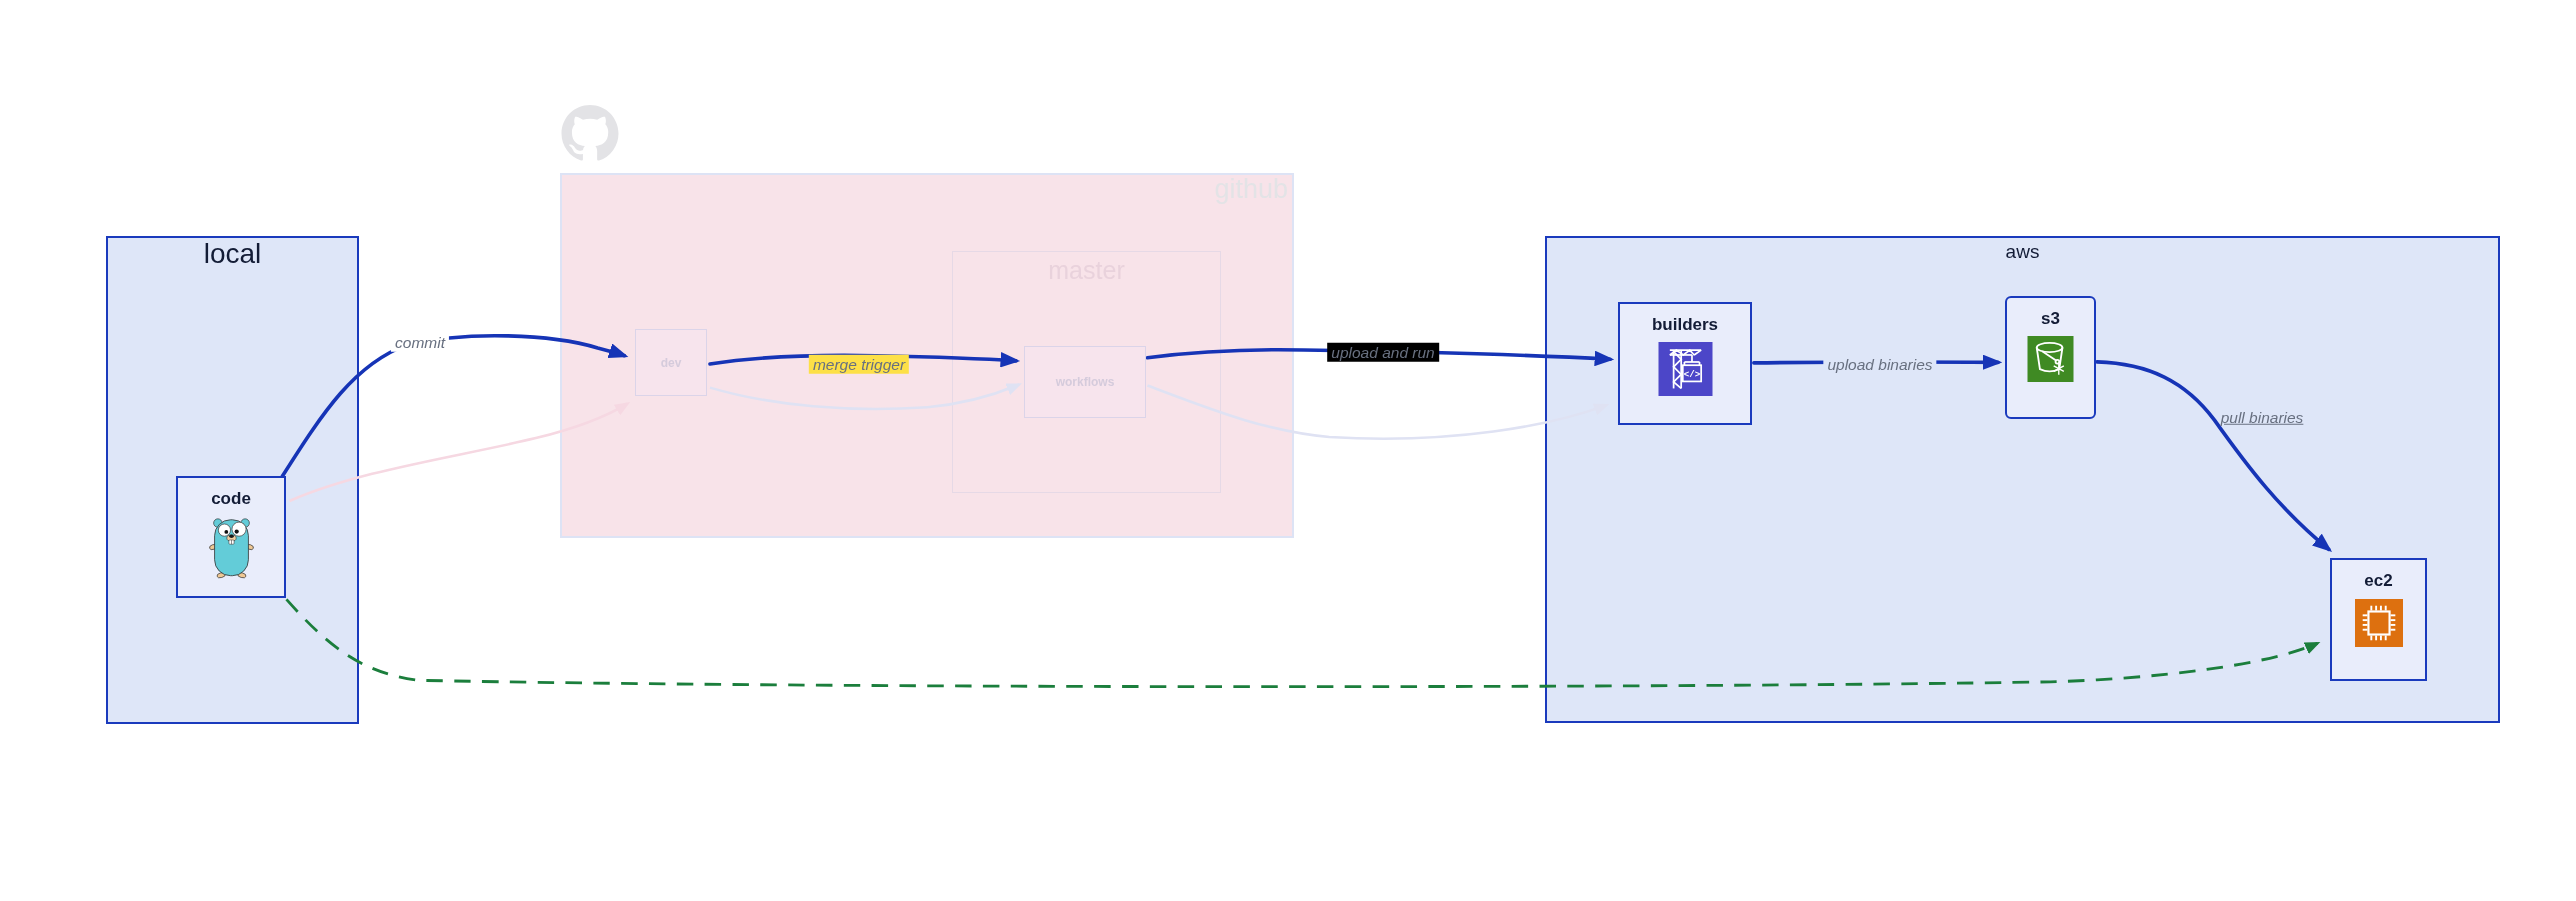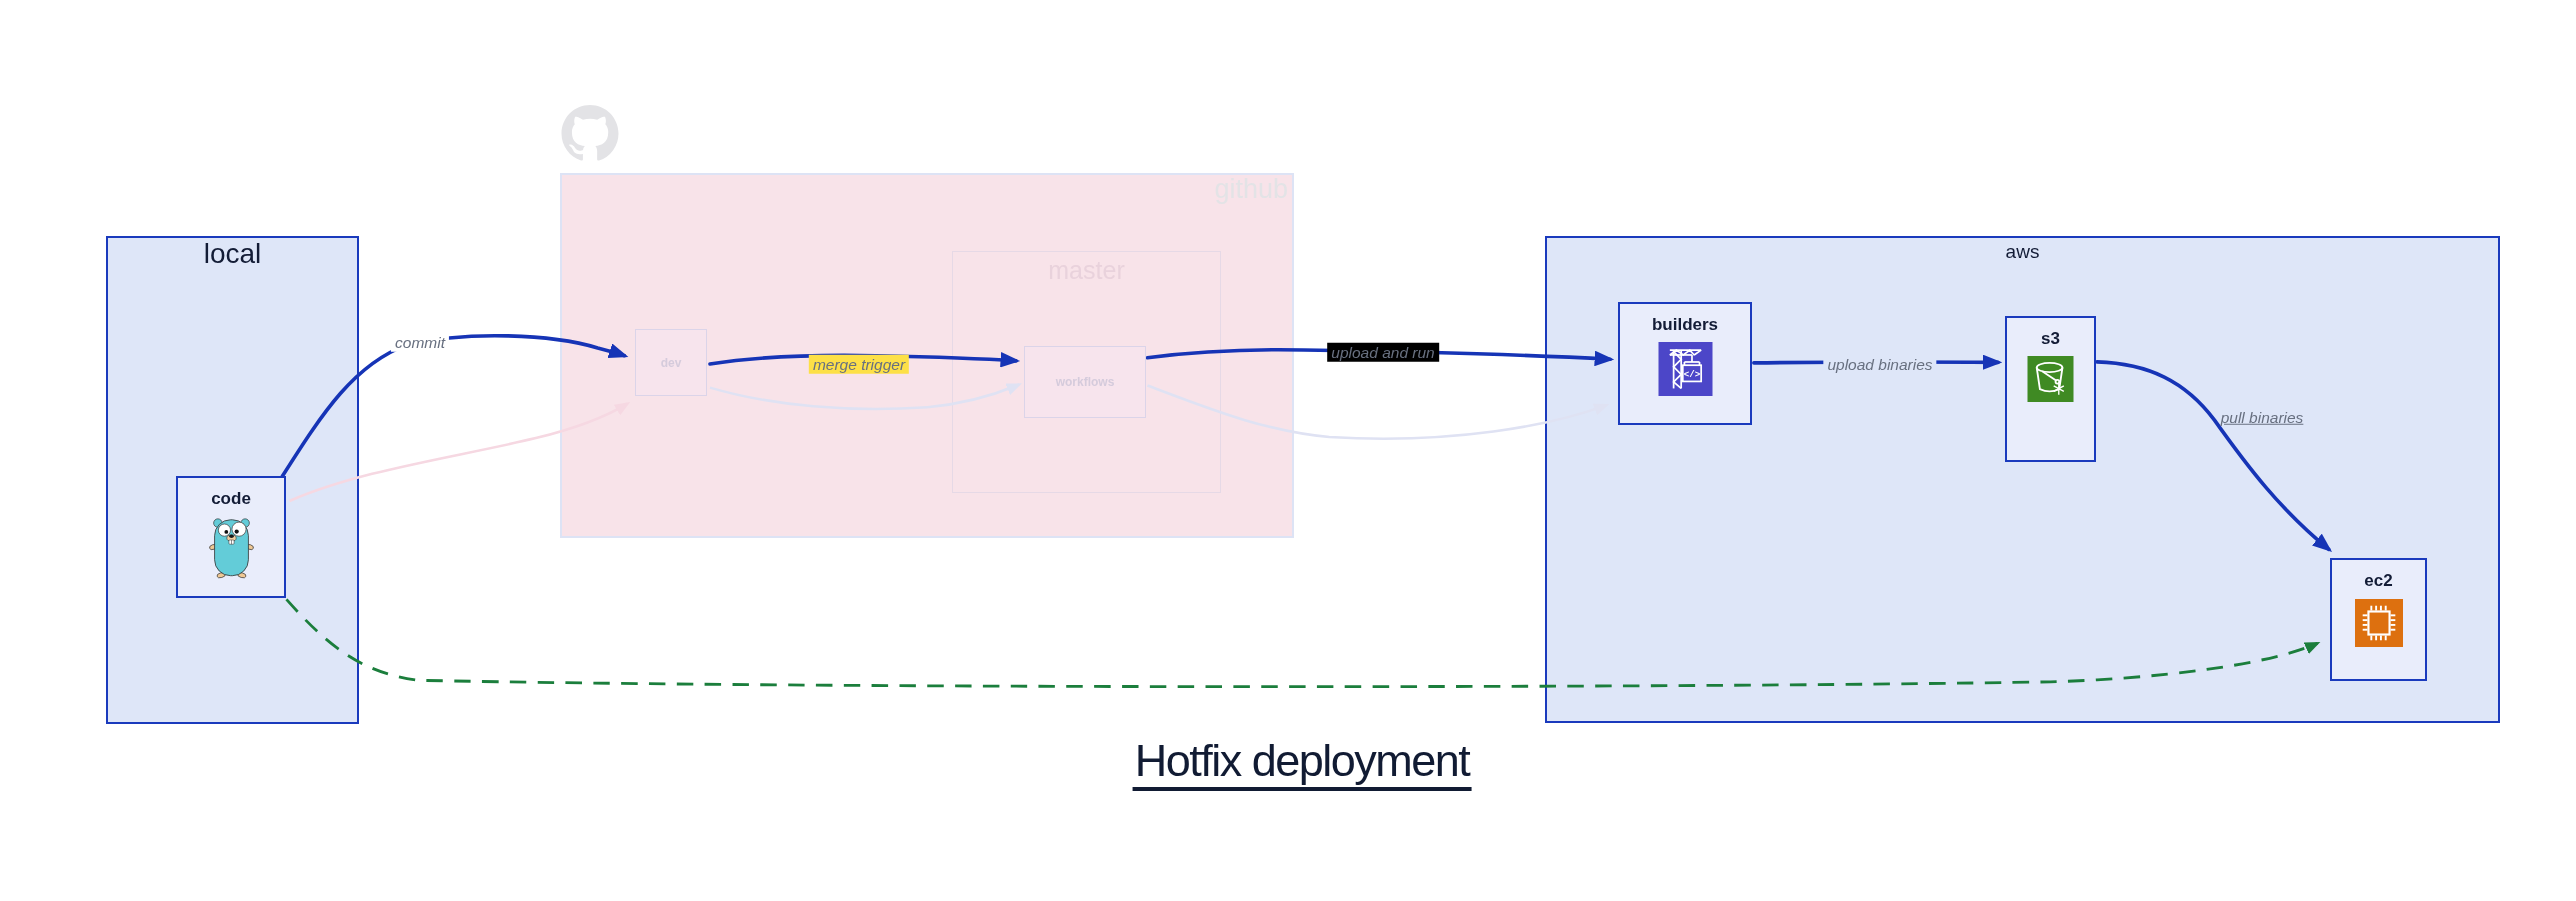"s3" .node-s3 { border-radius: none -> 6px; height: 146px -> 123px; top: 316px -> 296px }
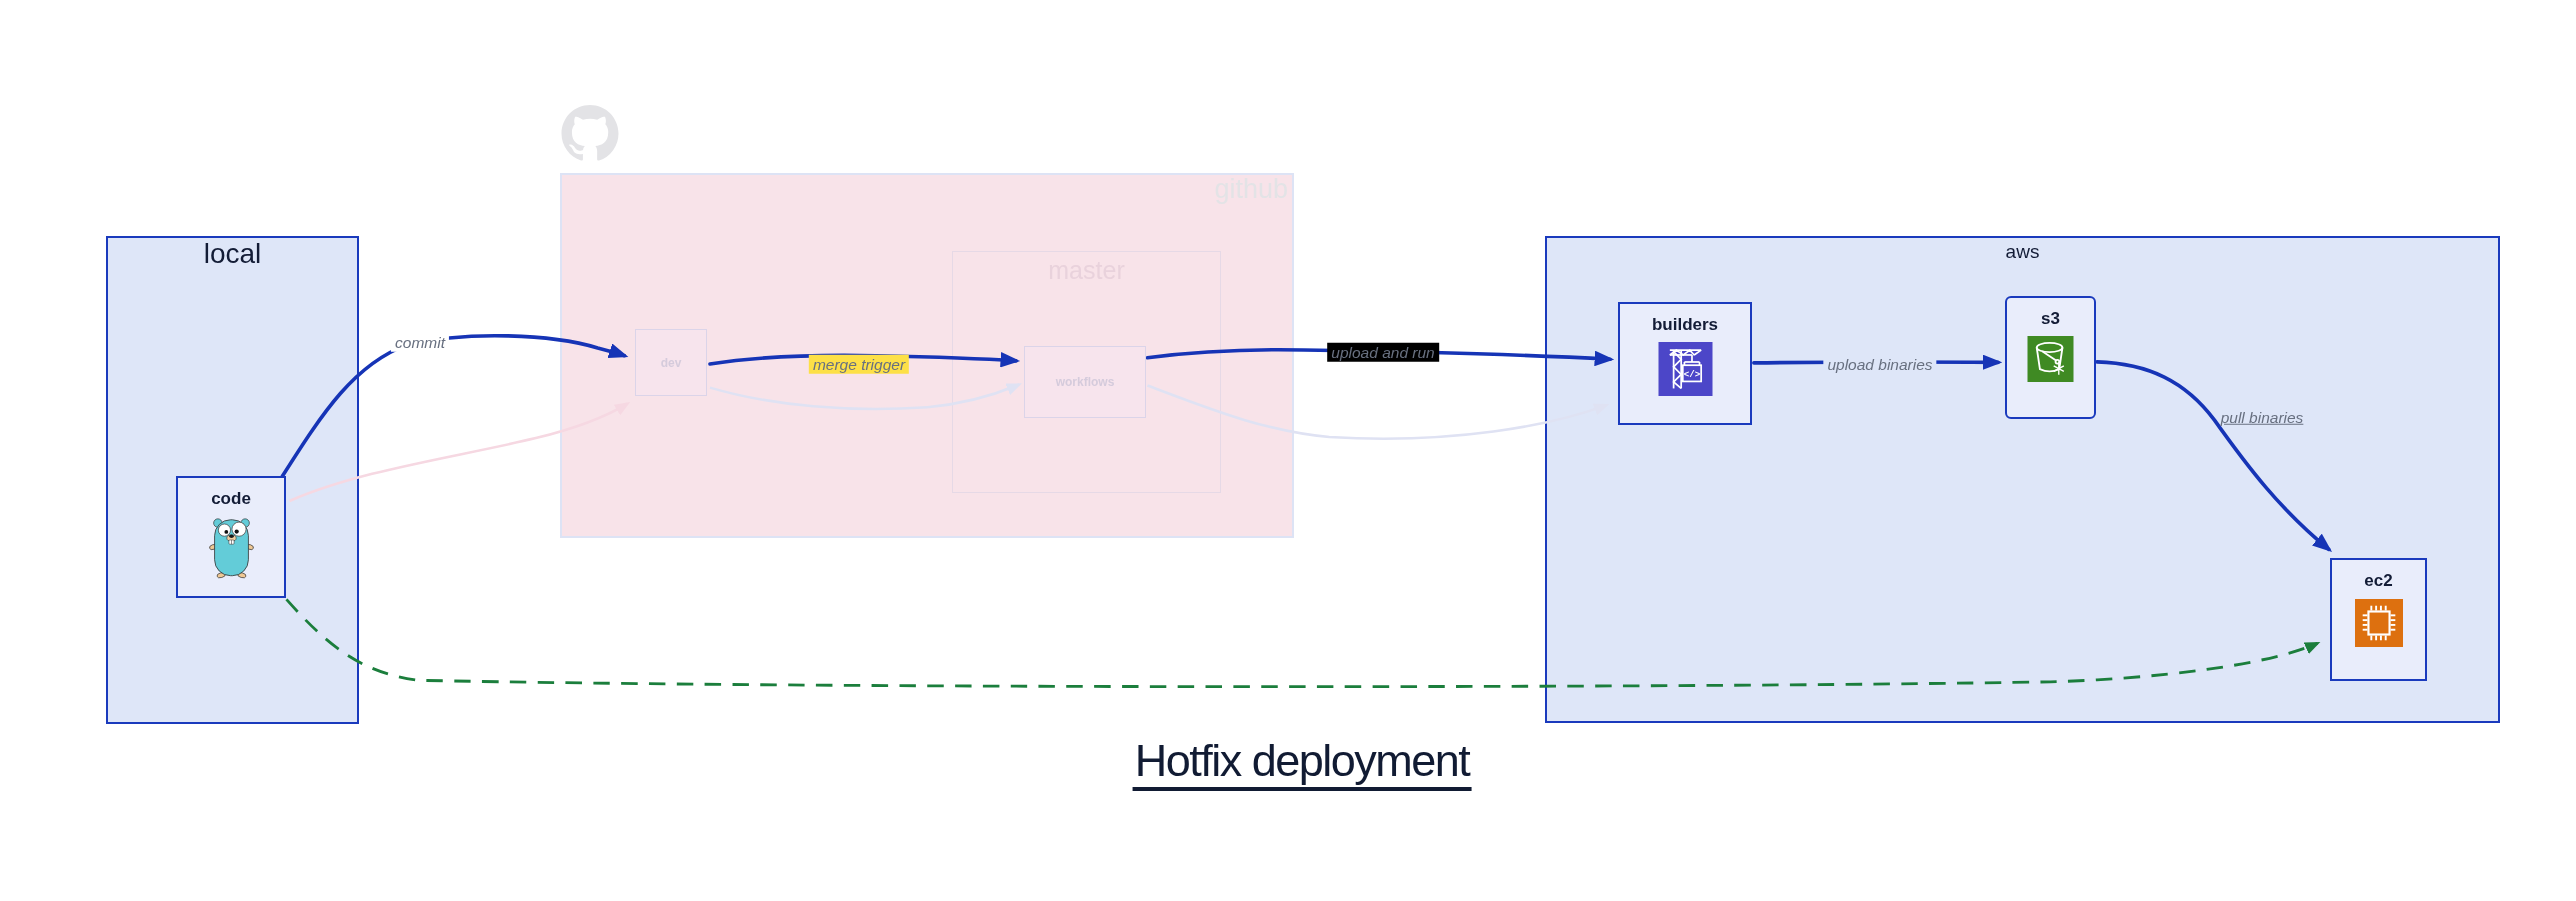"Hotfix deployment" div.title { html: <div>Hotfix deployment</div> -> none }
